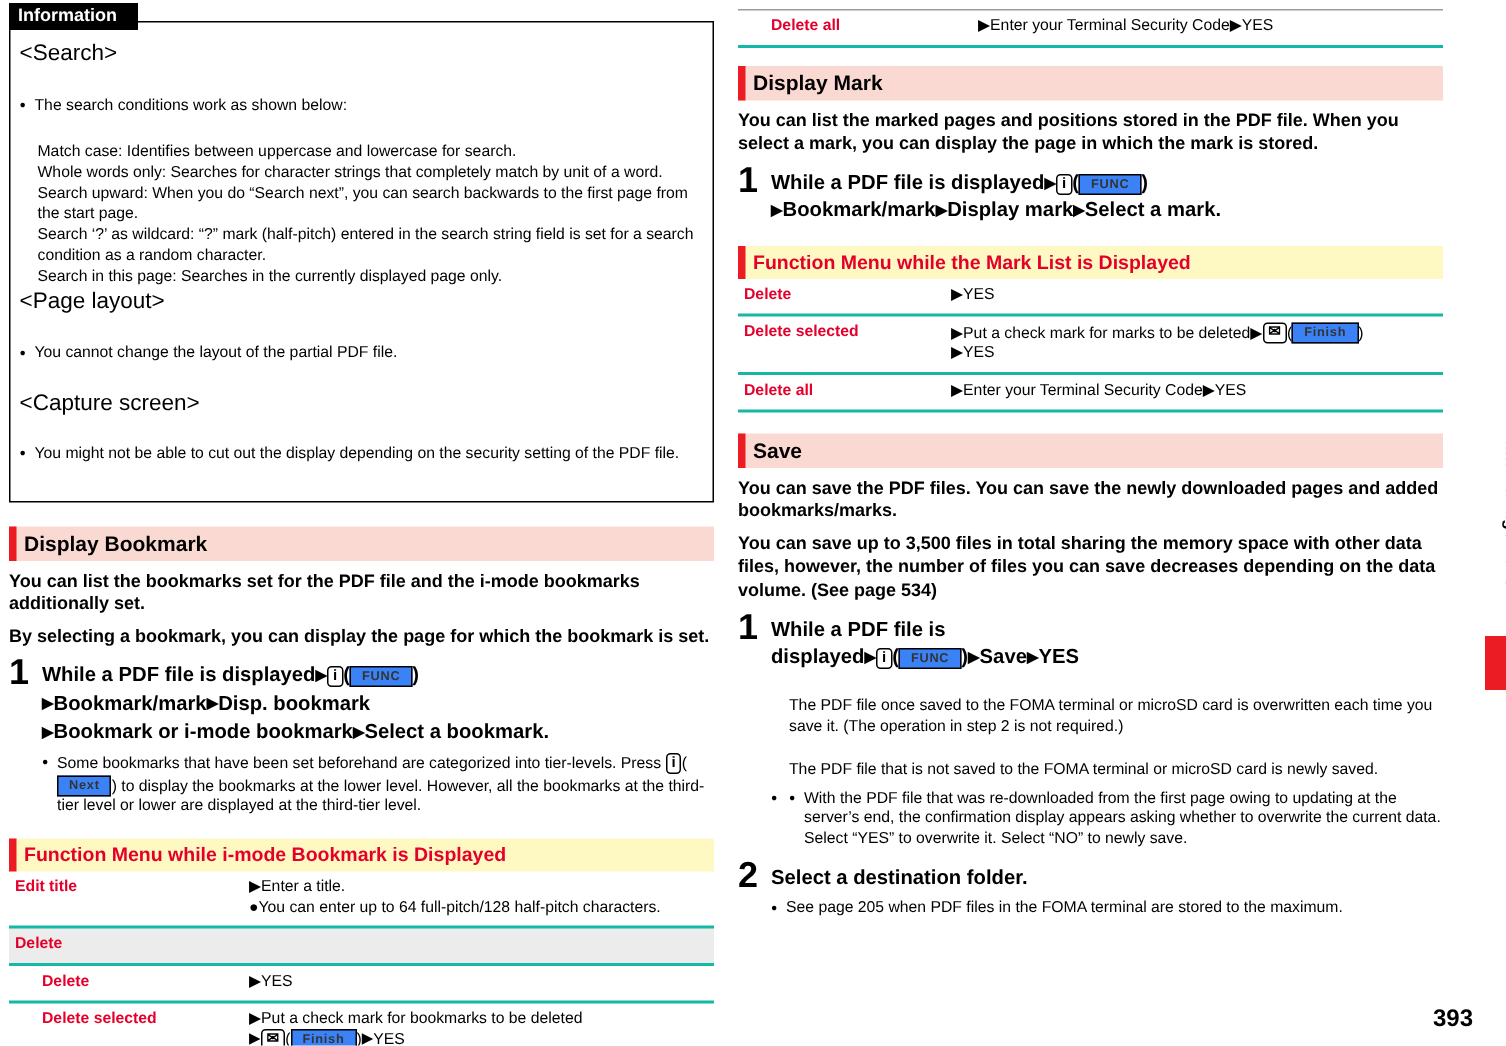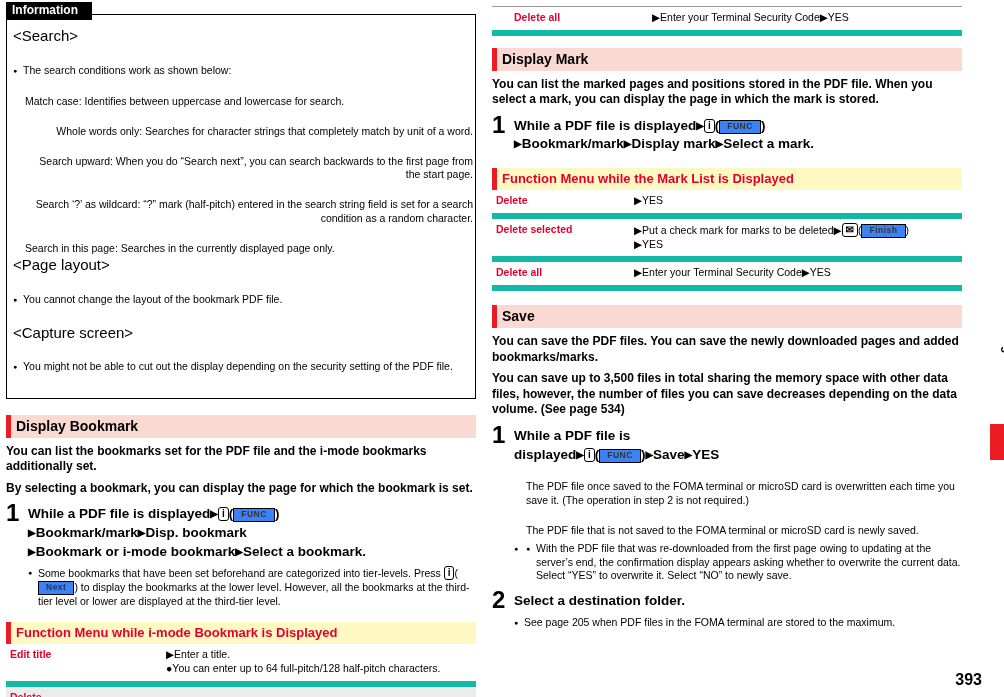"Delete all" table.fn td { border-bottom: 6px solid #14b8a6 -> 2px solid #14b8a6 }
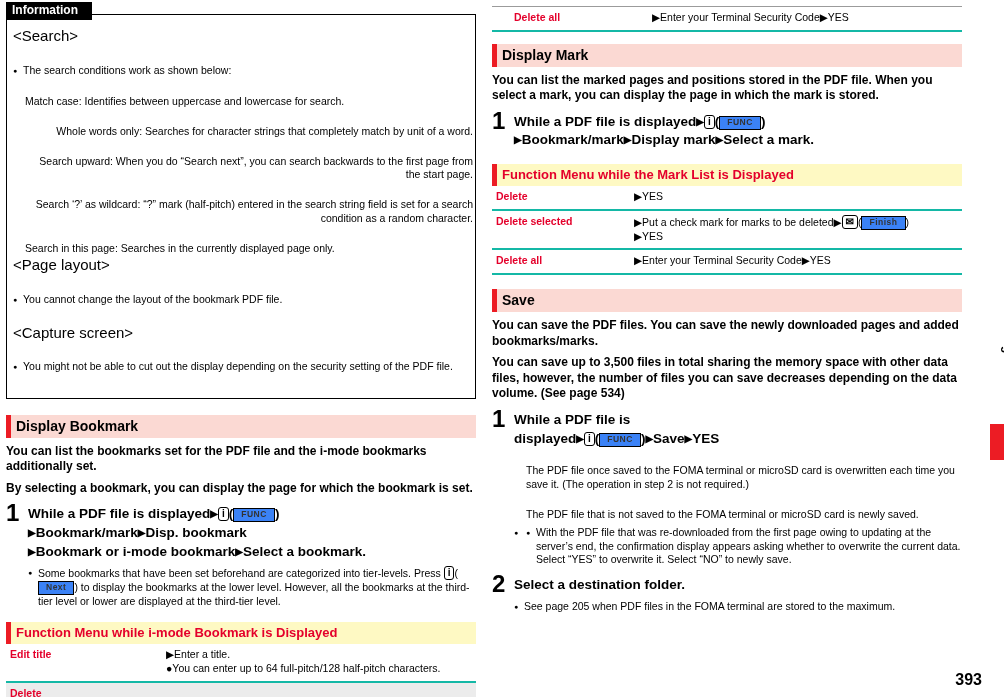"Whole words only: Searches for" .ind-hang { margin: 17px 0 -> 1px 0; text-align: right -> left }
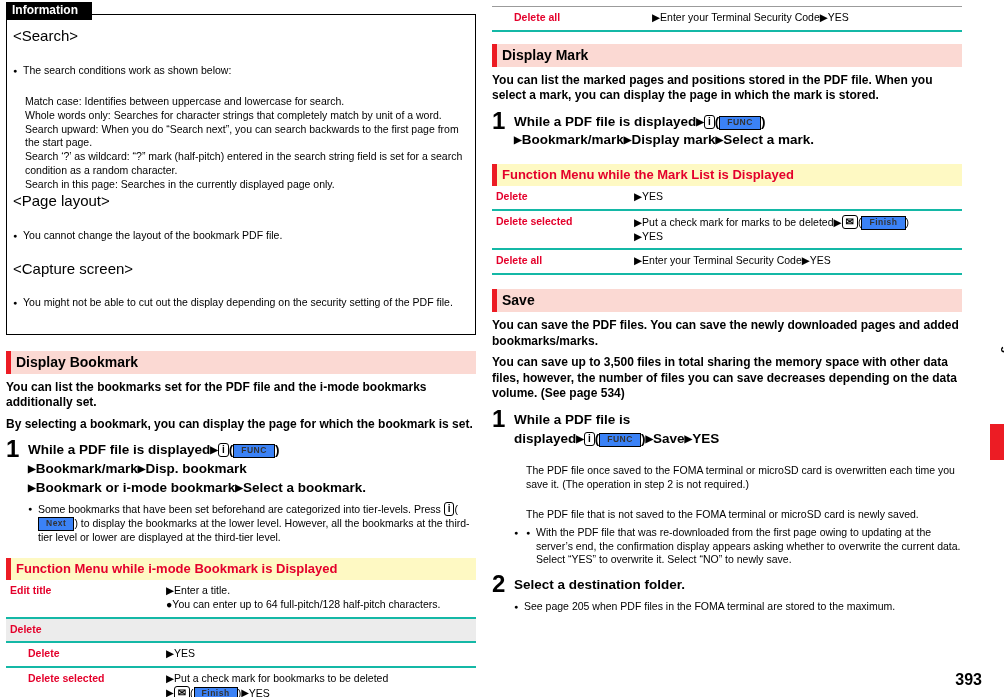"You cannot change the layout" div.bullet { text: bookmark -> partial }
